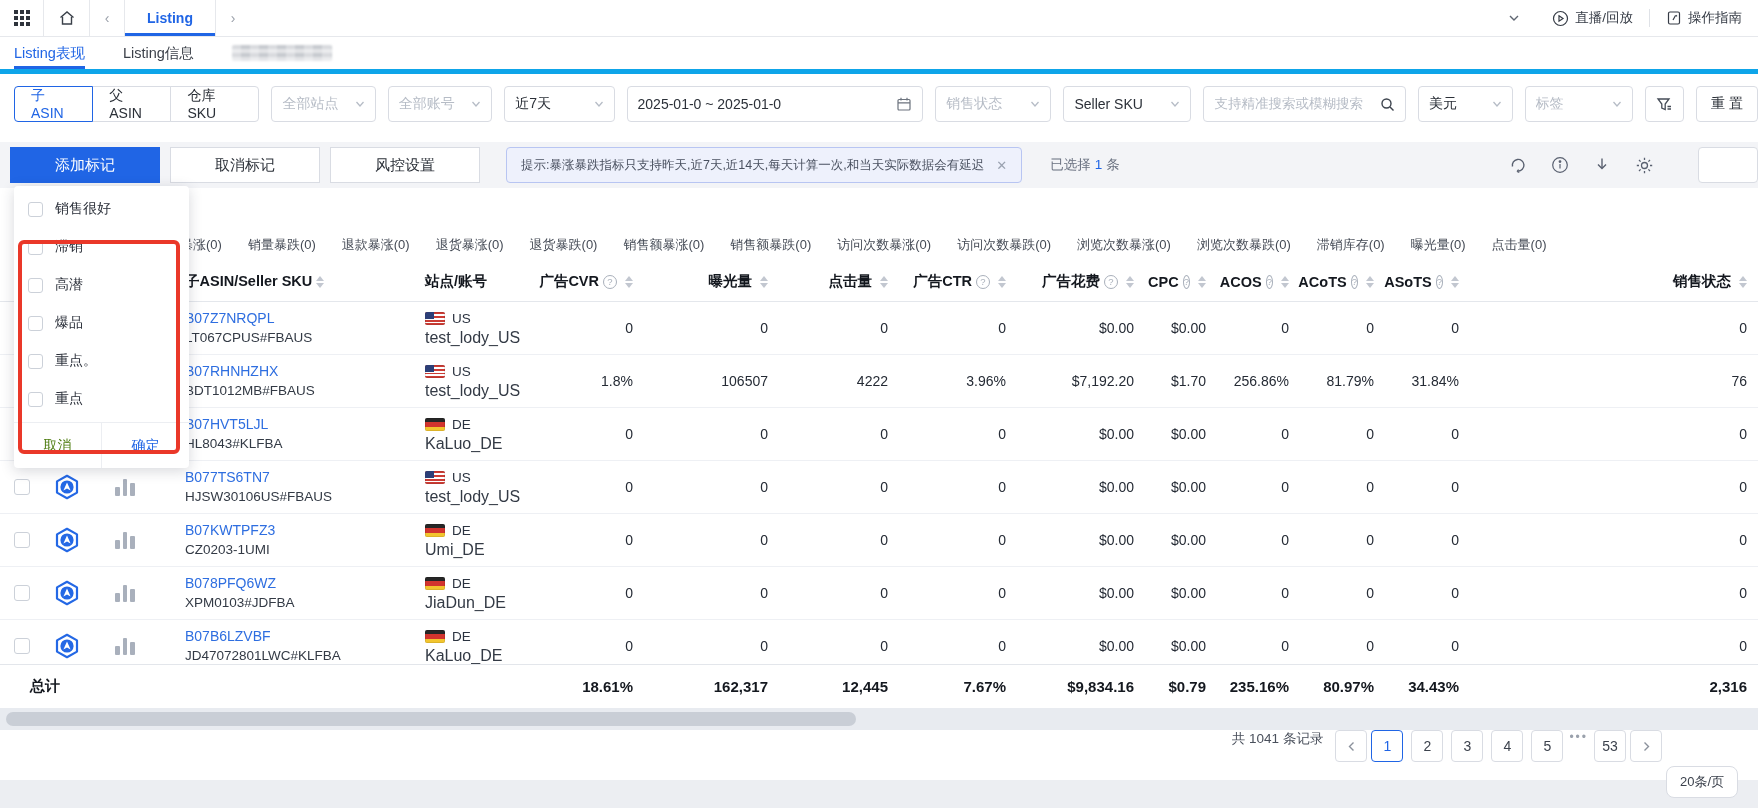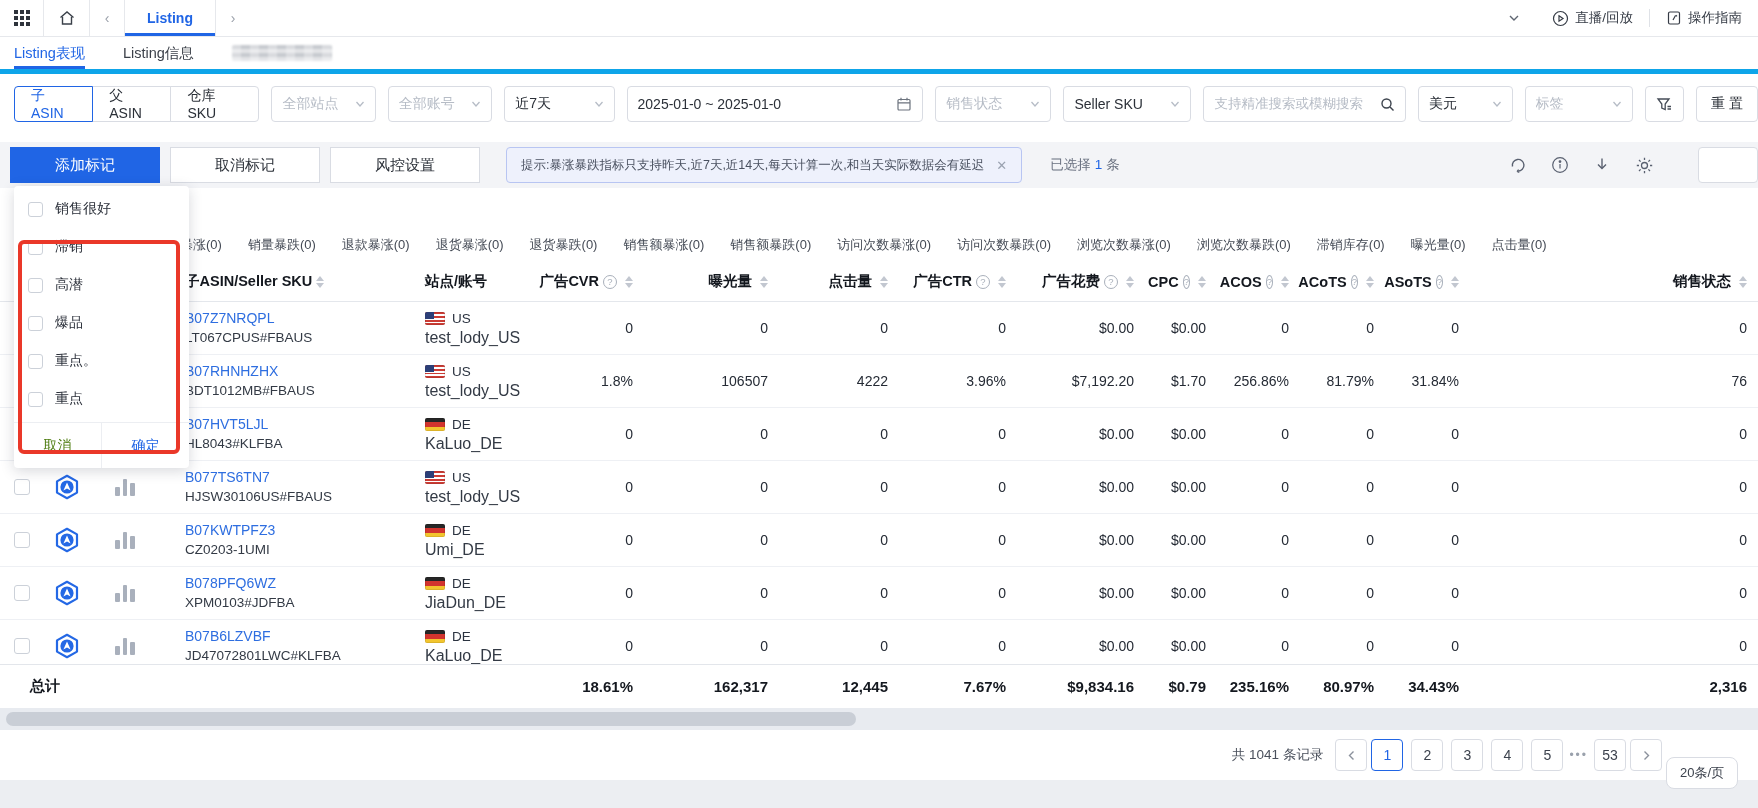"共 1041 条记录" .pager-row { align-items: center -> flex-start }
